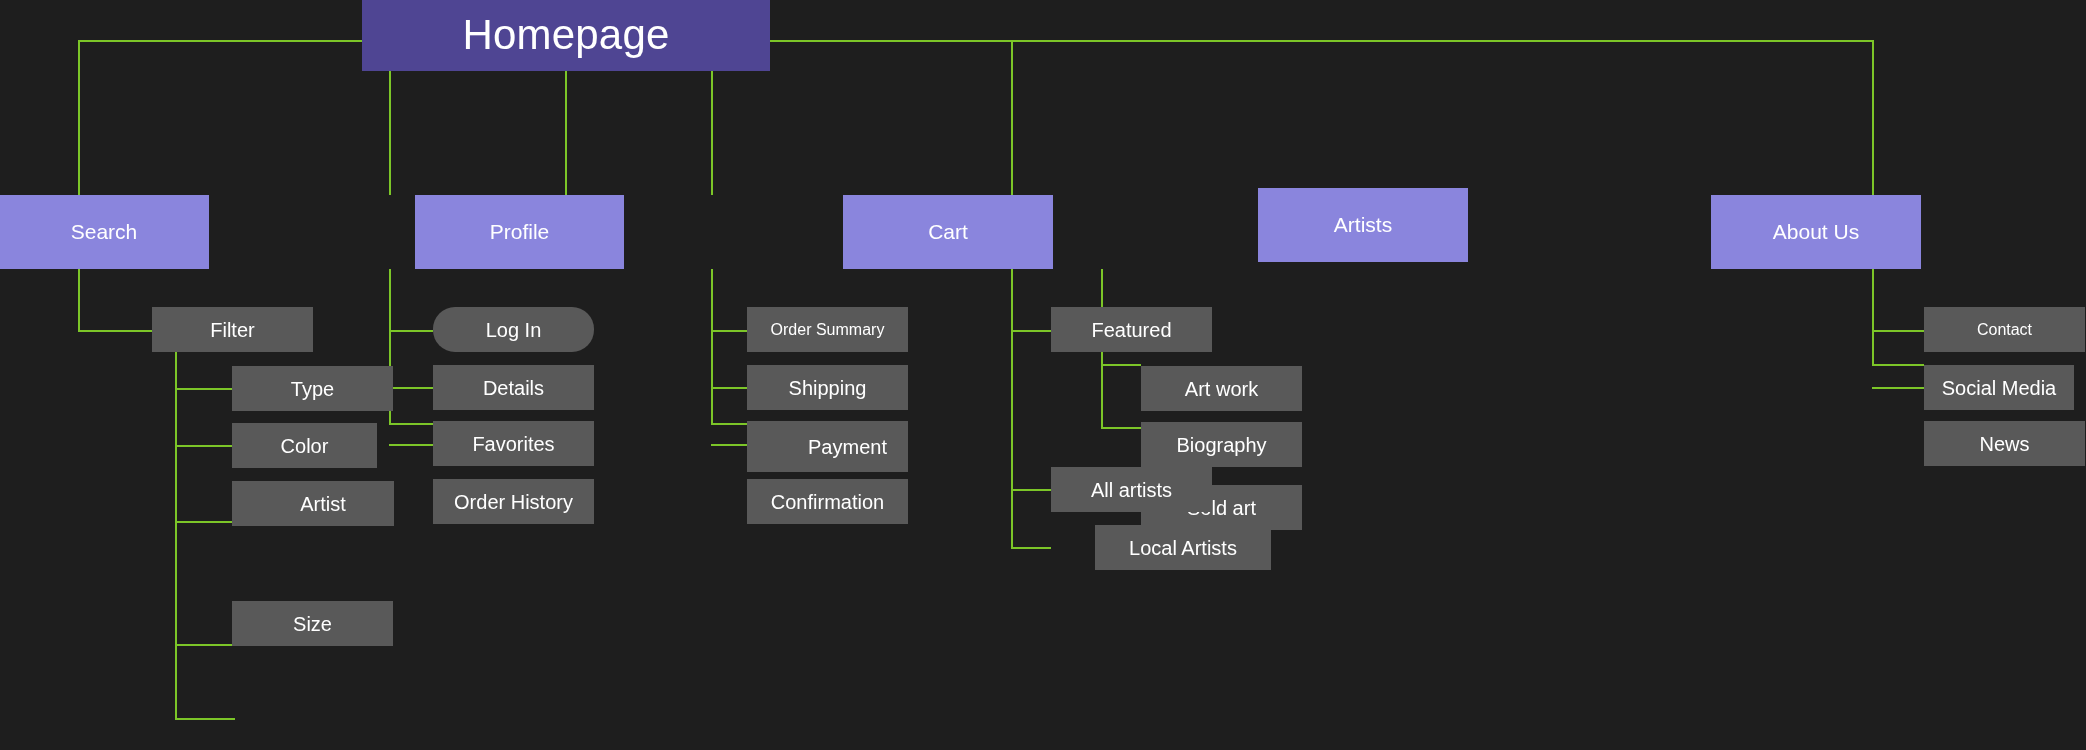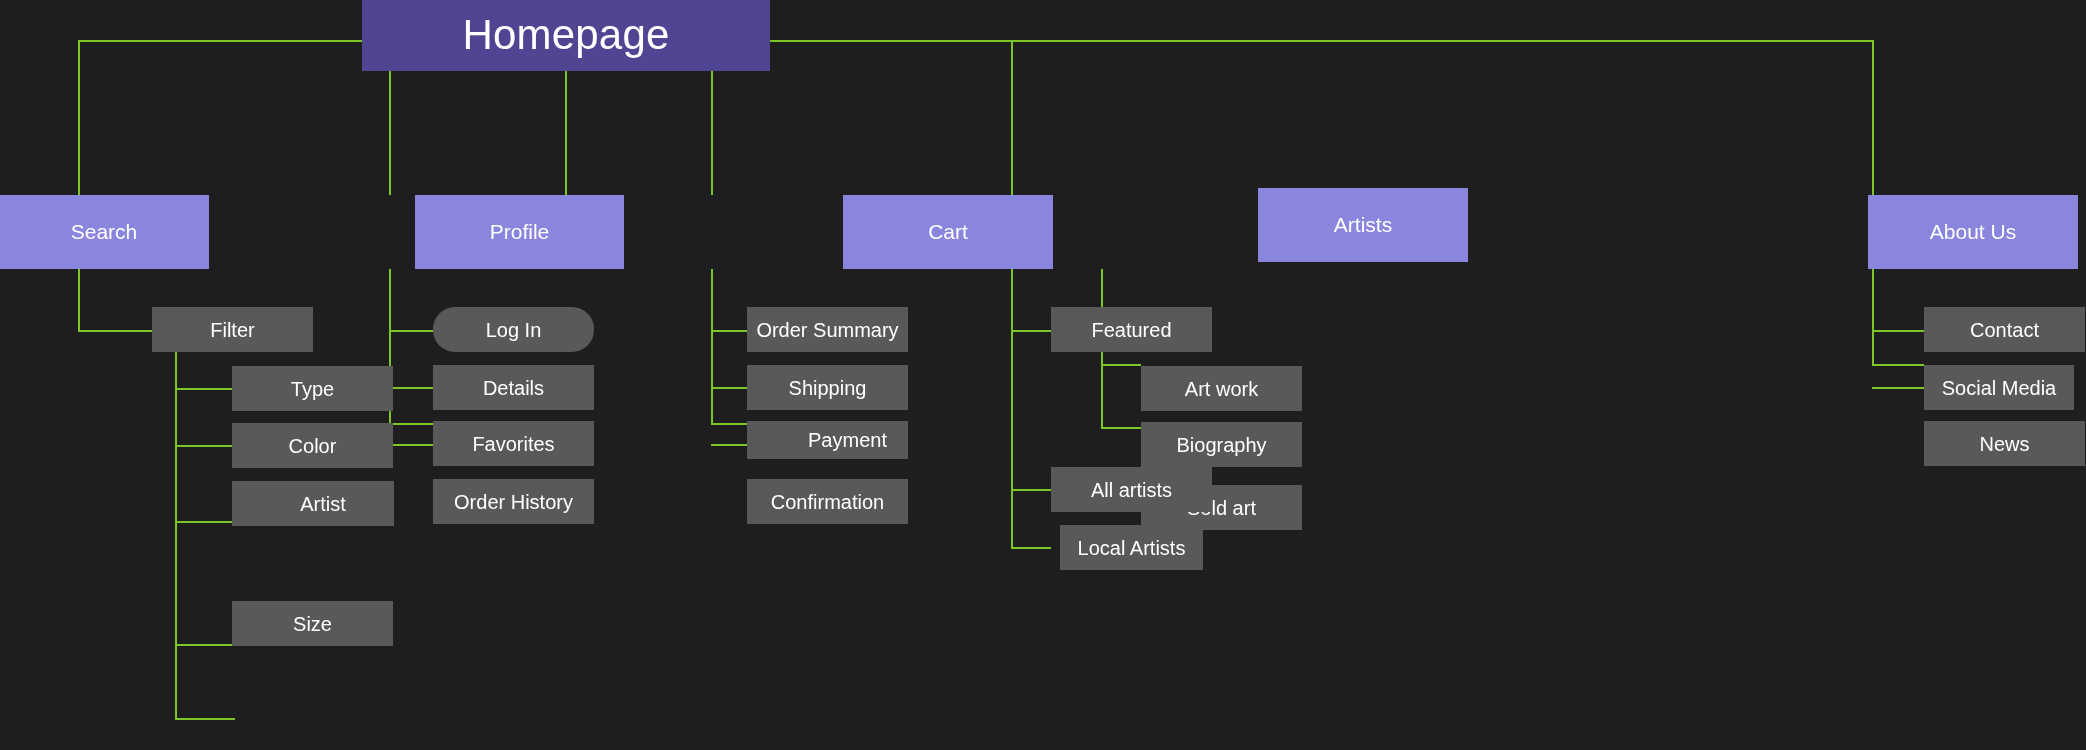"About Us" div.node { left: 1868px -> 1711px }
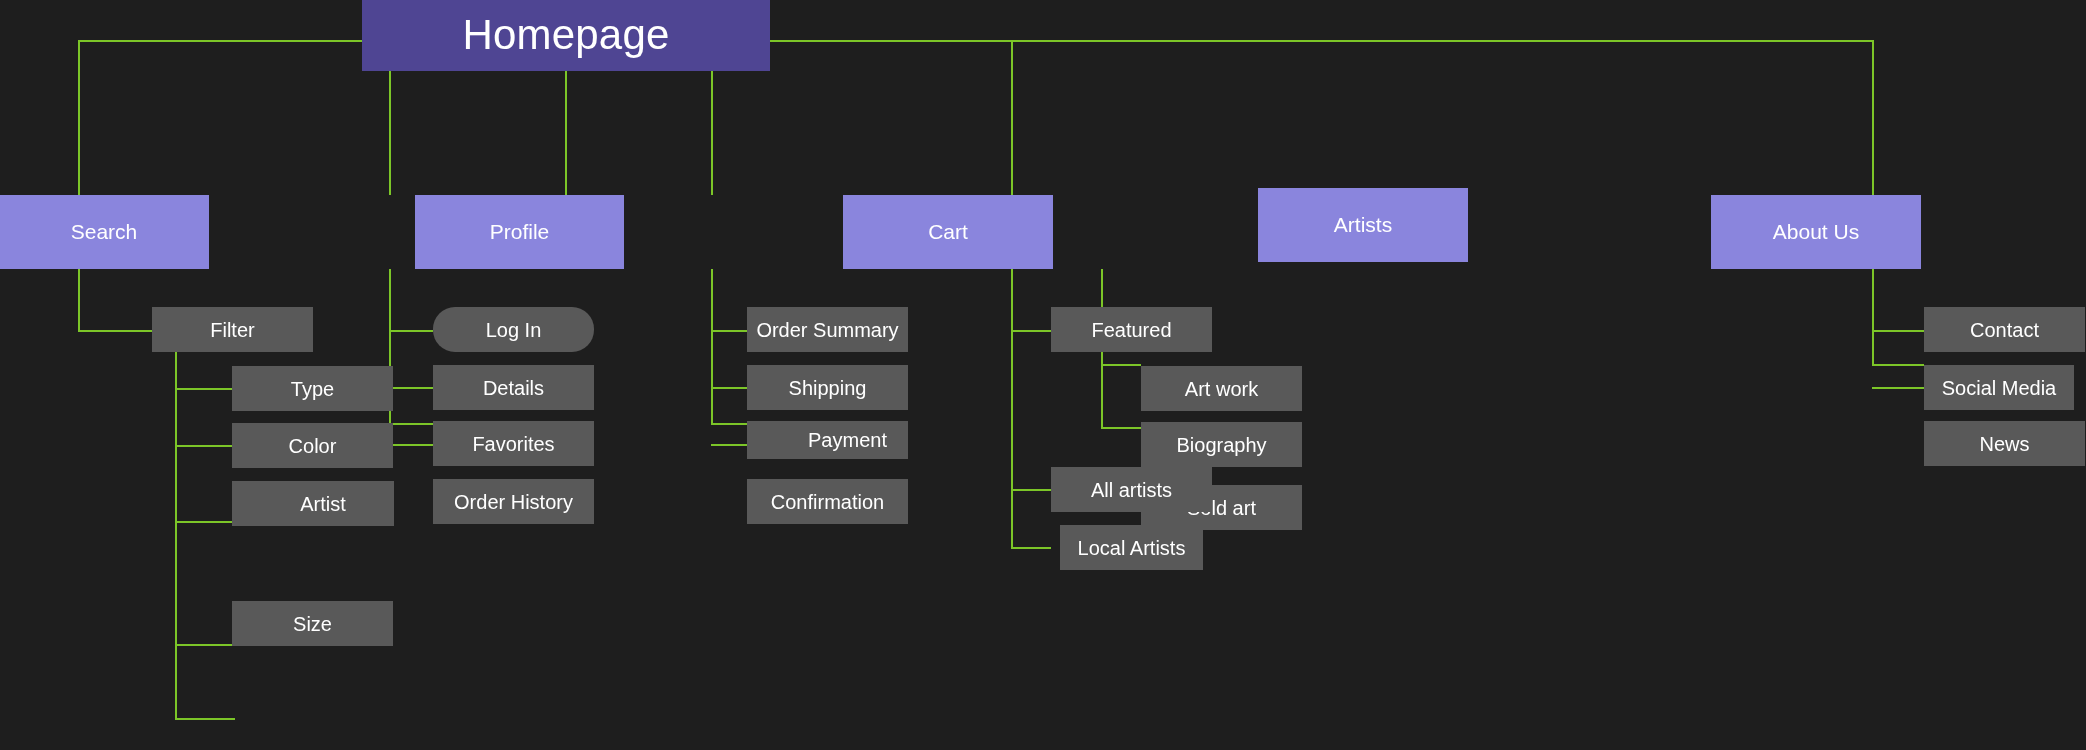"Order Summary" .node.leaf.small { font-size: 20px -> 16px }
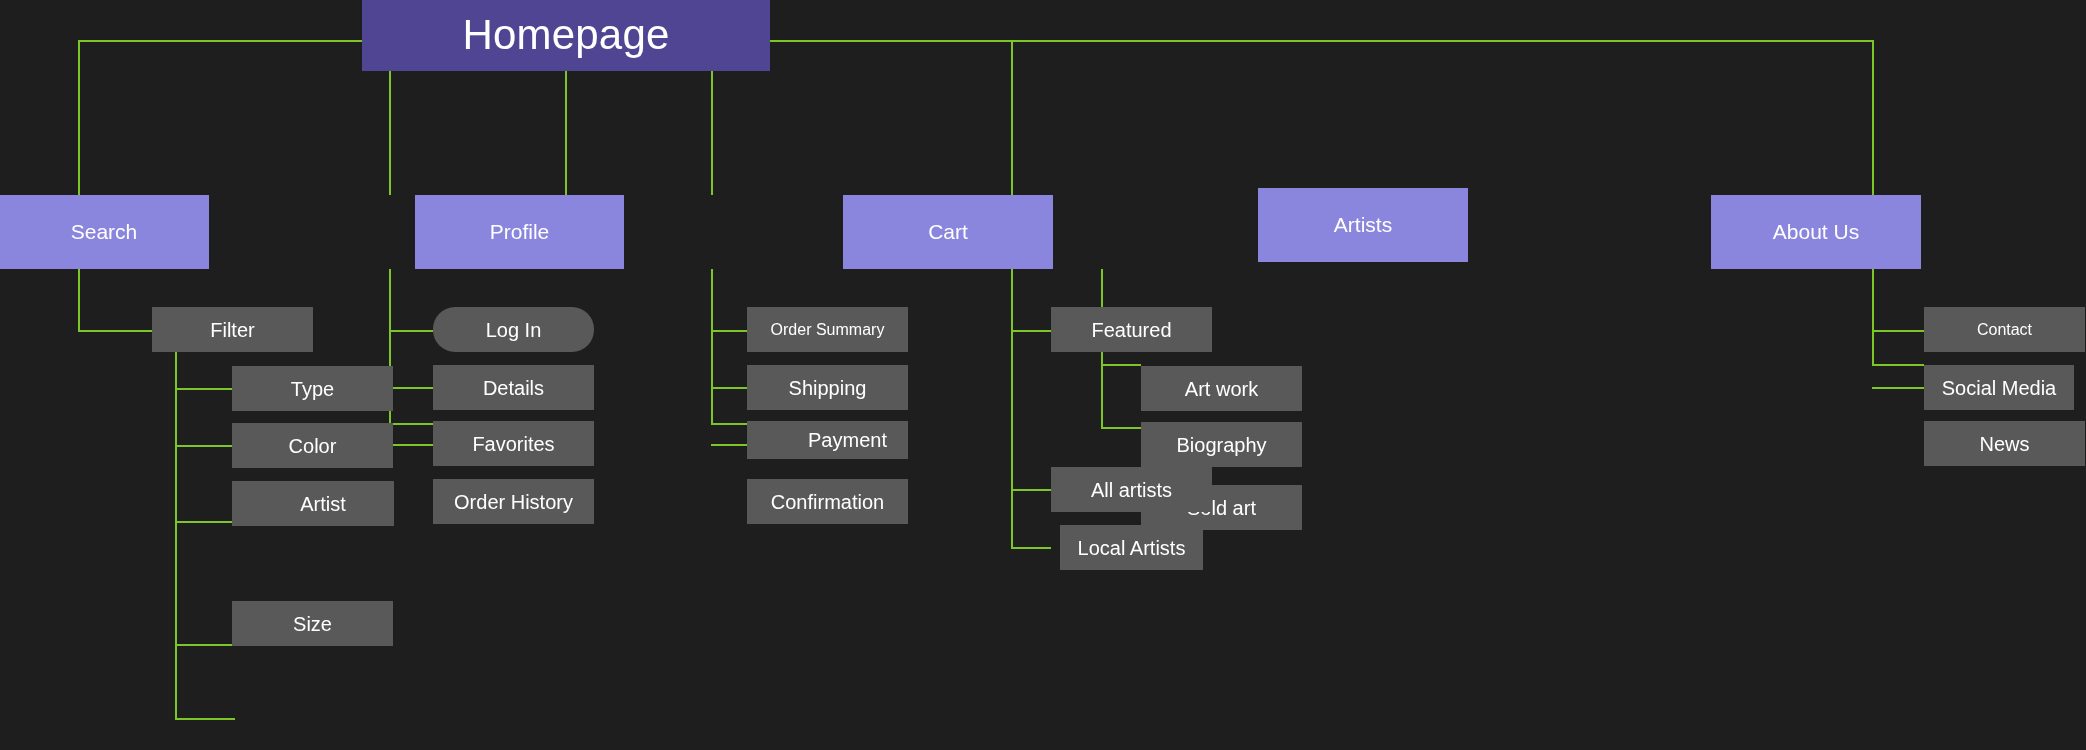"Color" div.node { width: 161px -> 145px }
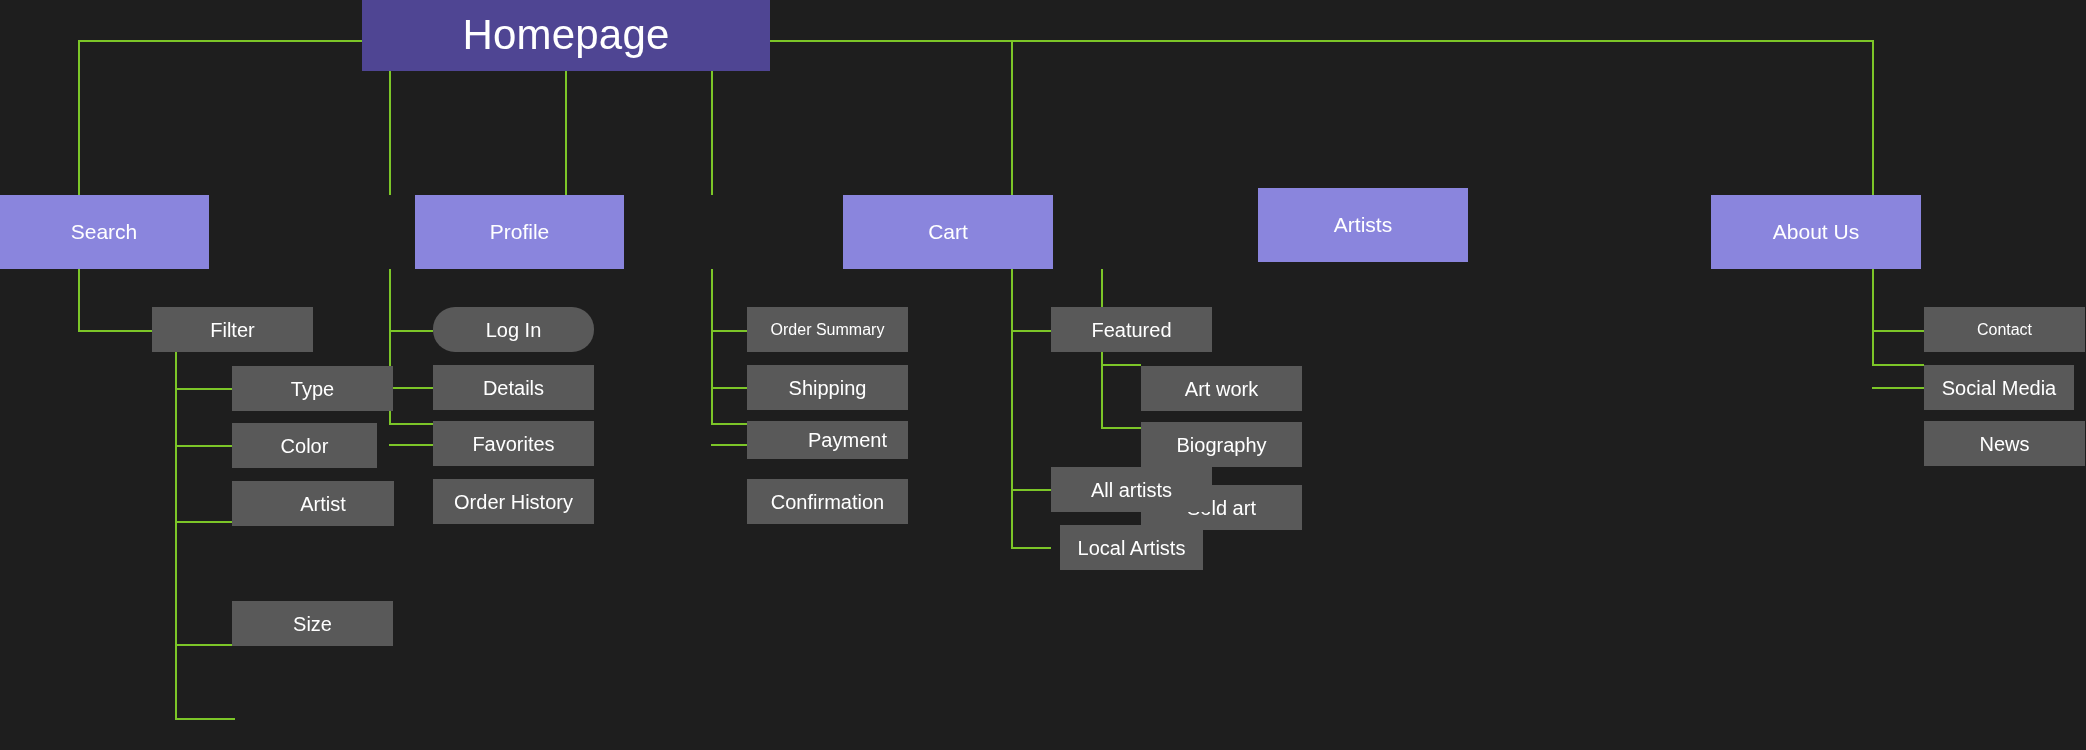"Payment" div.node { height: 38px -> 51px }
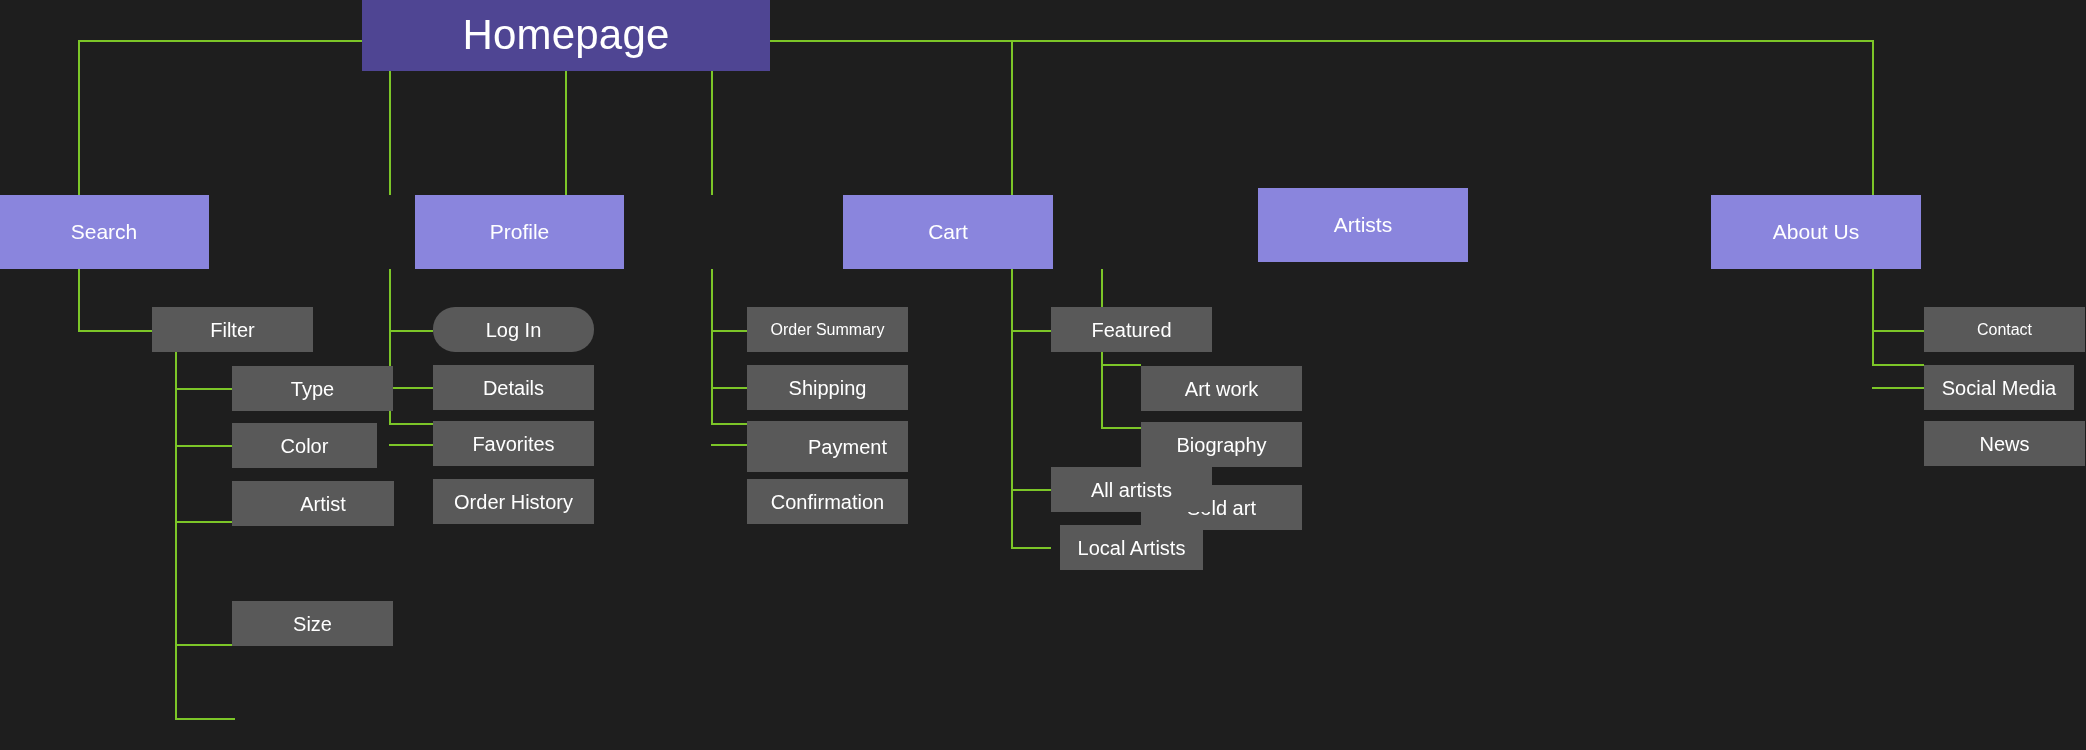"Local Artists" div.node { left: 1060px -> 1095px; width: 143px -> 176px }
